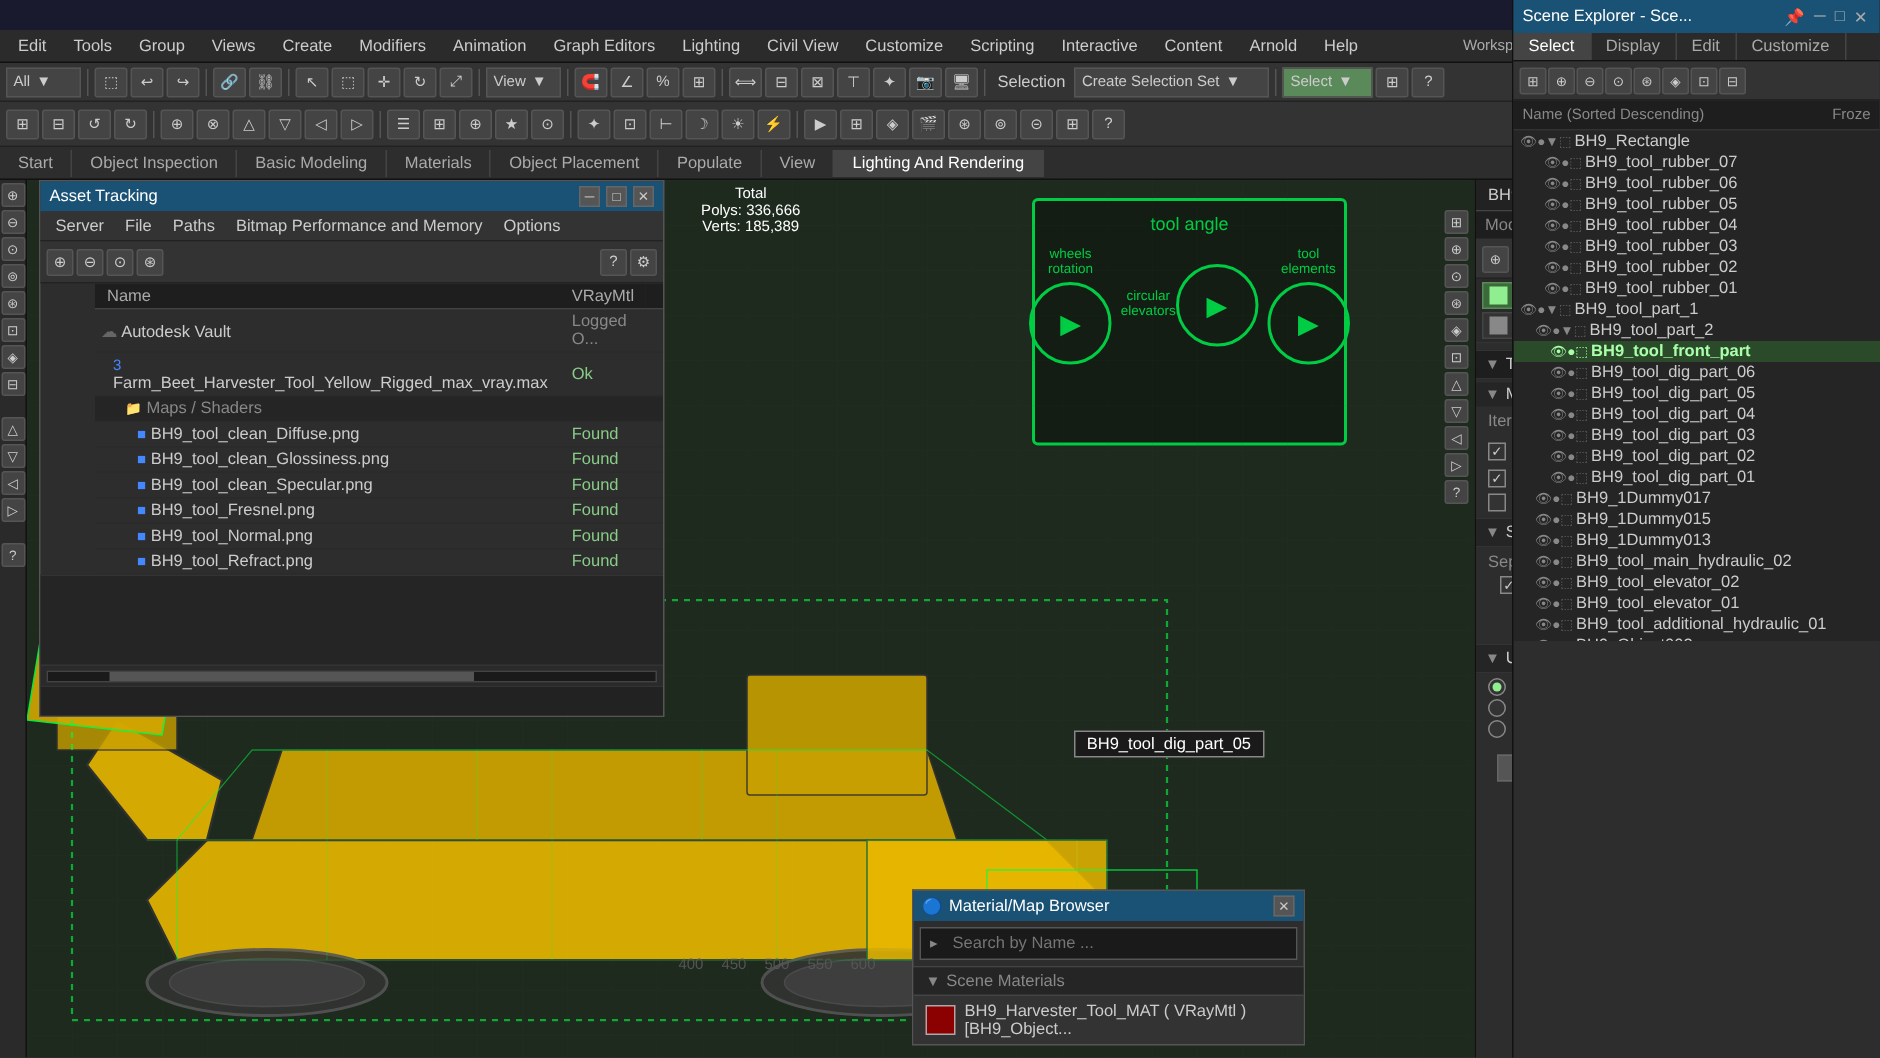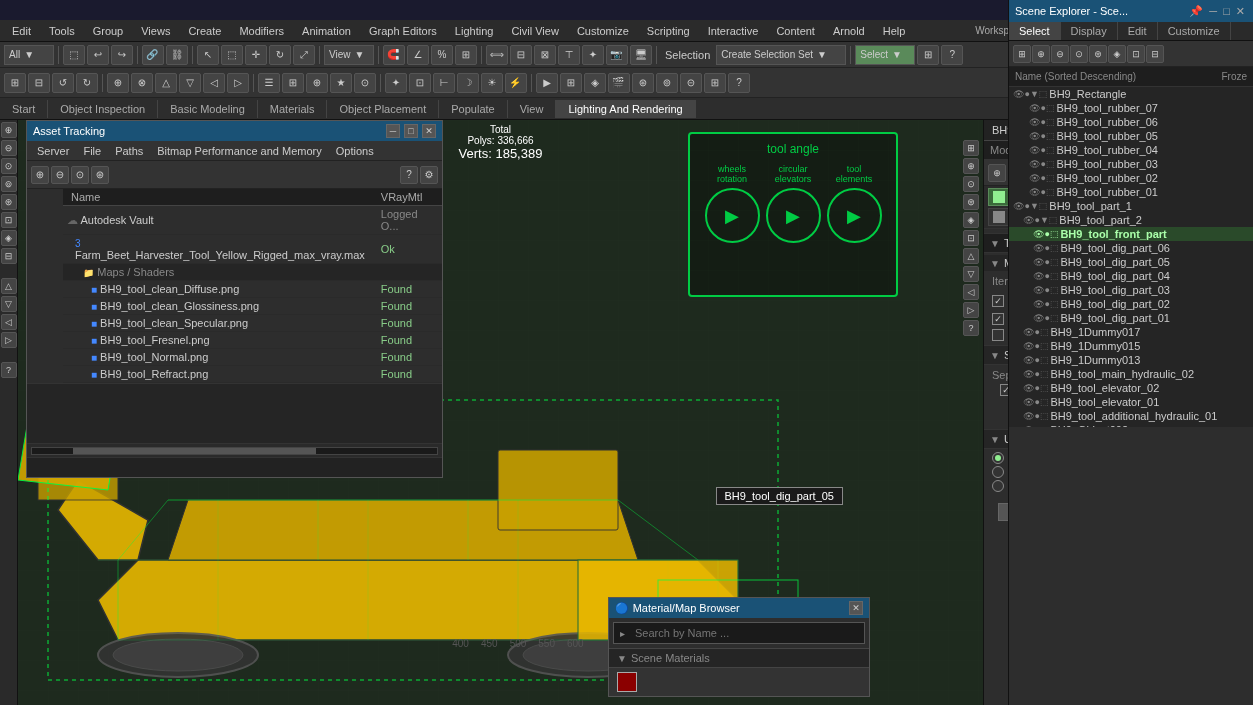"Verts: 185,389" div { font-size: 13px -> 10px }
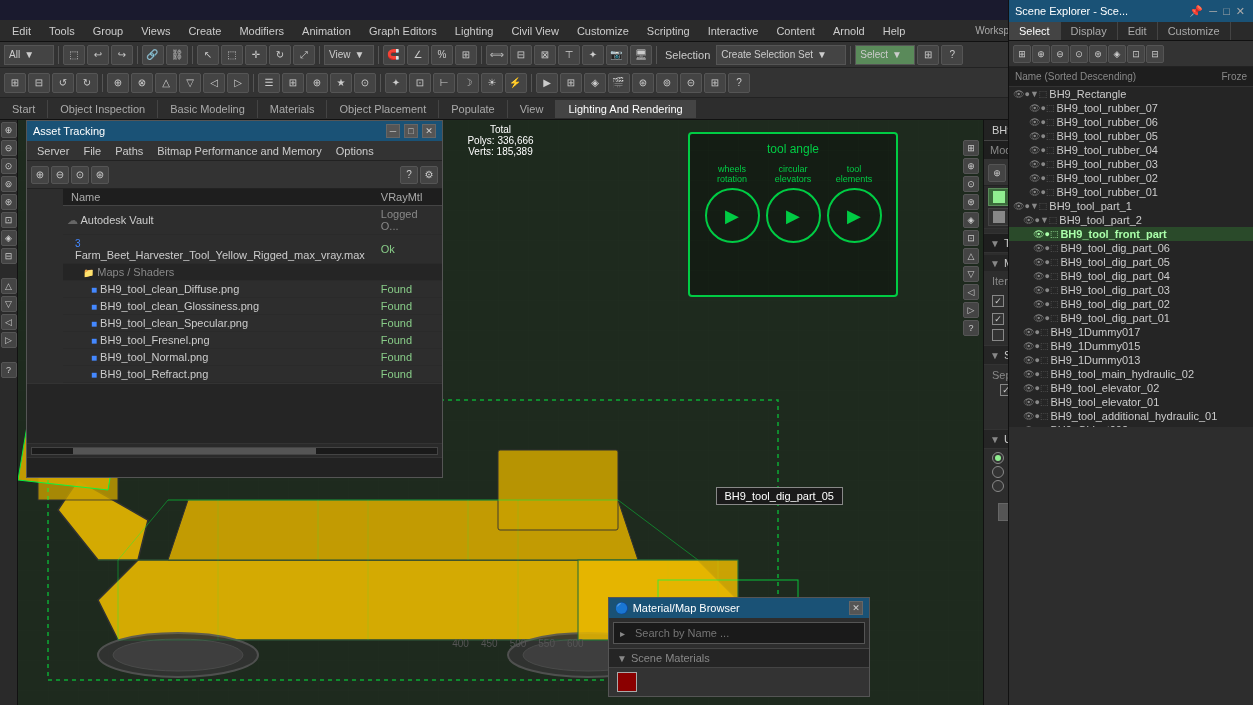"circular" div { flex-direction: column -> row }
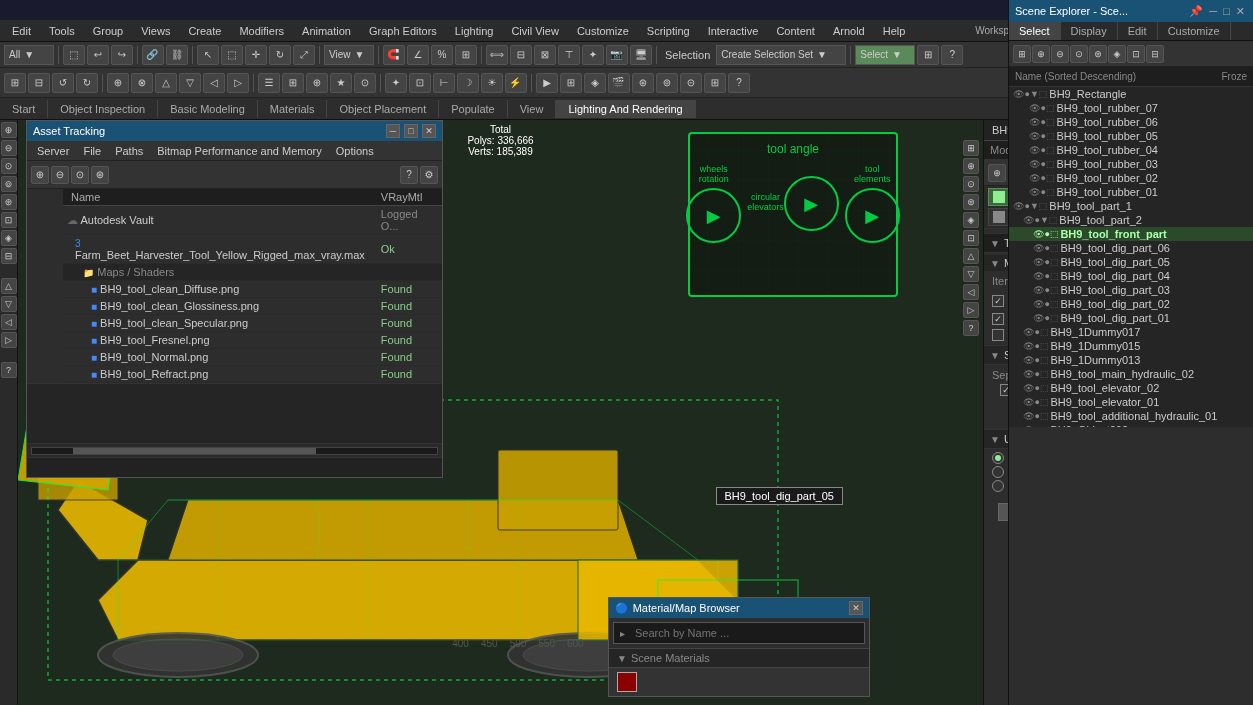"BH9_Harvester_Tool_MAT ( VRayMtl )" span { html: none -> <span>BH9_Harvester_Tool_MAT ( VRayMtl ) [BH9_Object...</span> }
